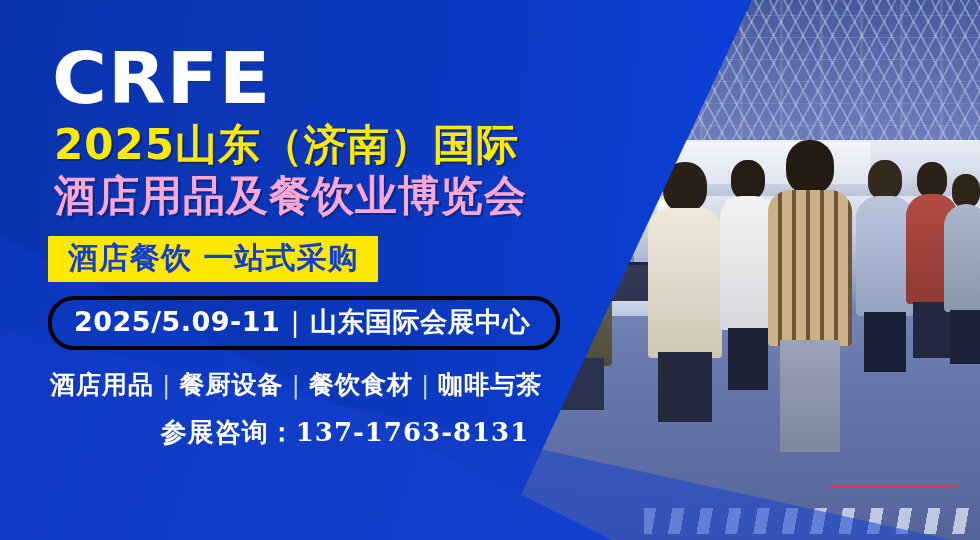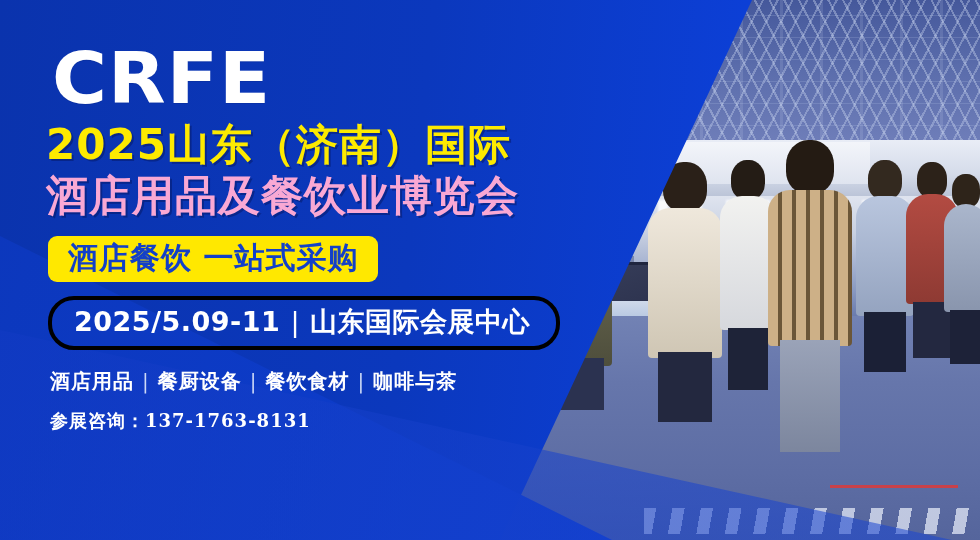"2025山东（济南）国际" .t-line { margin: 0 0 0 4px -> 0 0 0 12px }
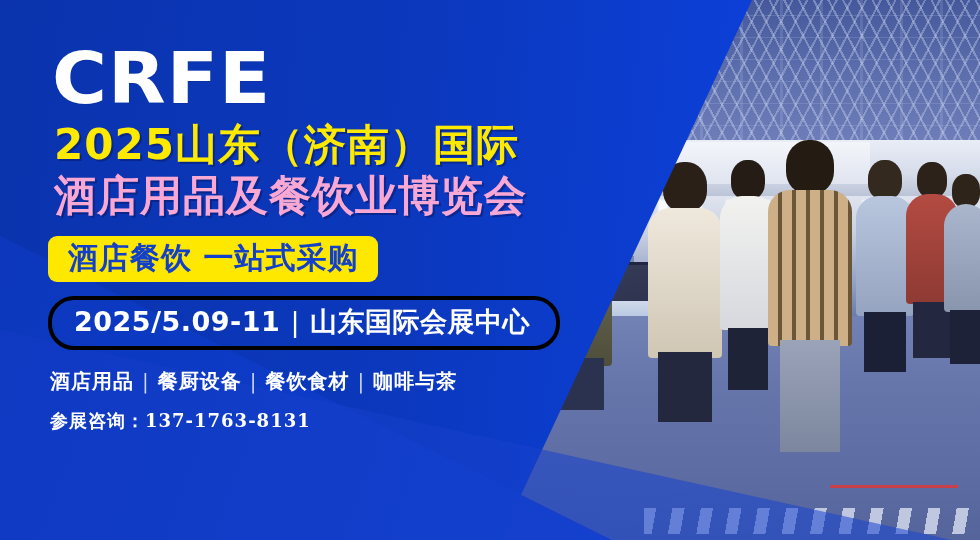"酒店餐饮 一站式采购" .badge { border-radius: 9px -> 1px }
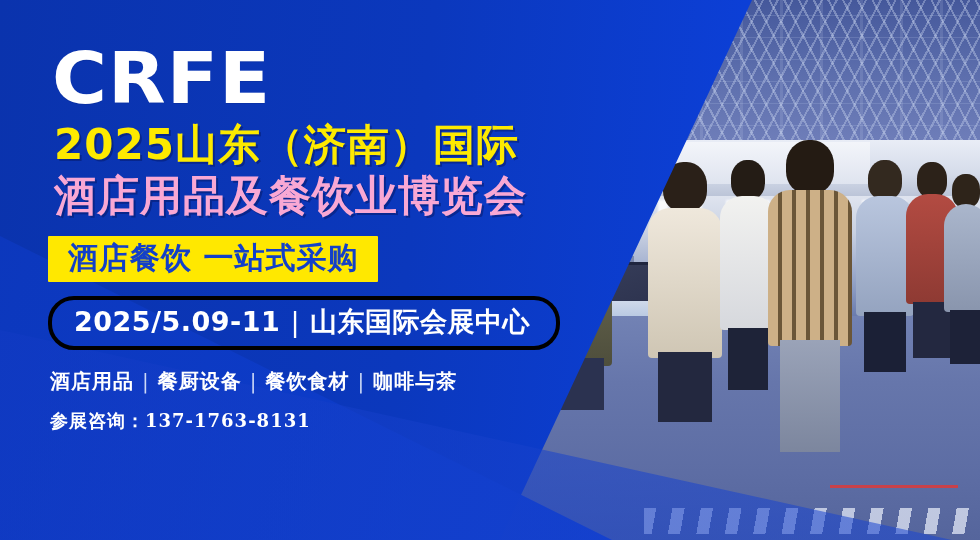"酒店用品 | 餐厨设备 | 餐饮食材" .cats { font-size: 20px -> 25px }
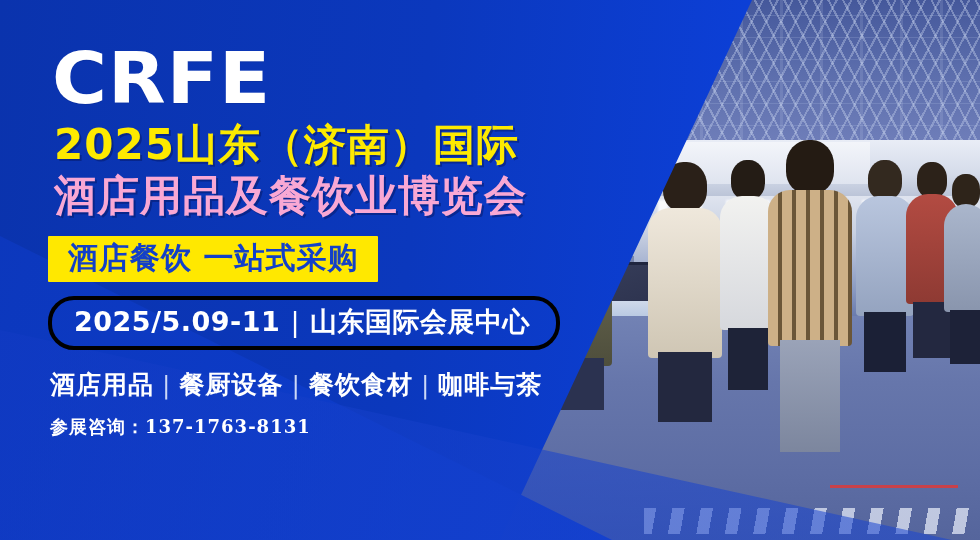"参展咨询：137-1763-8131" .phone { font-size: 18px -> 26px; text-align: none -> center }
